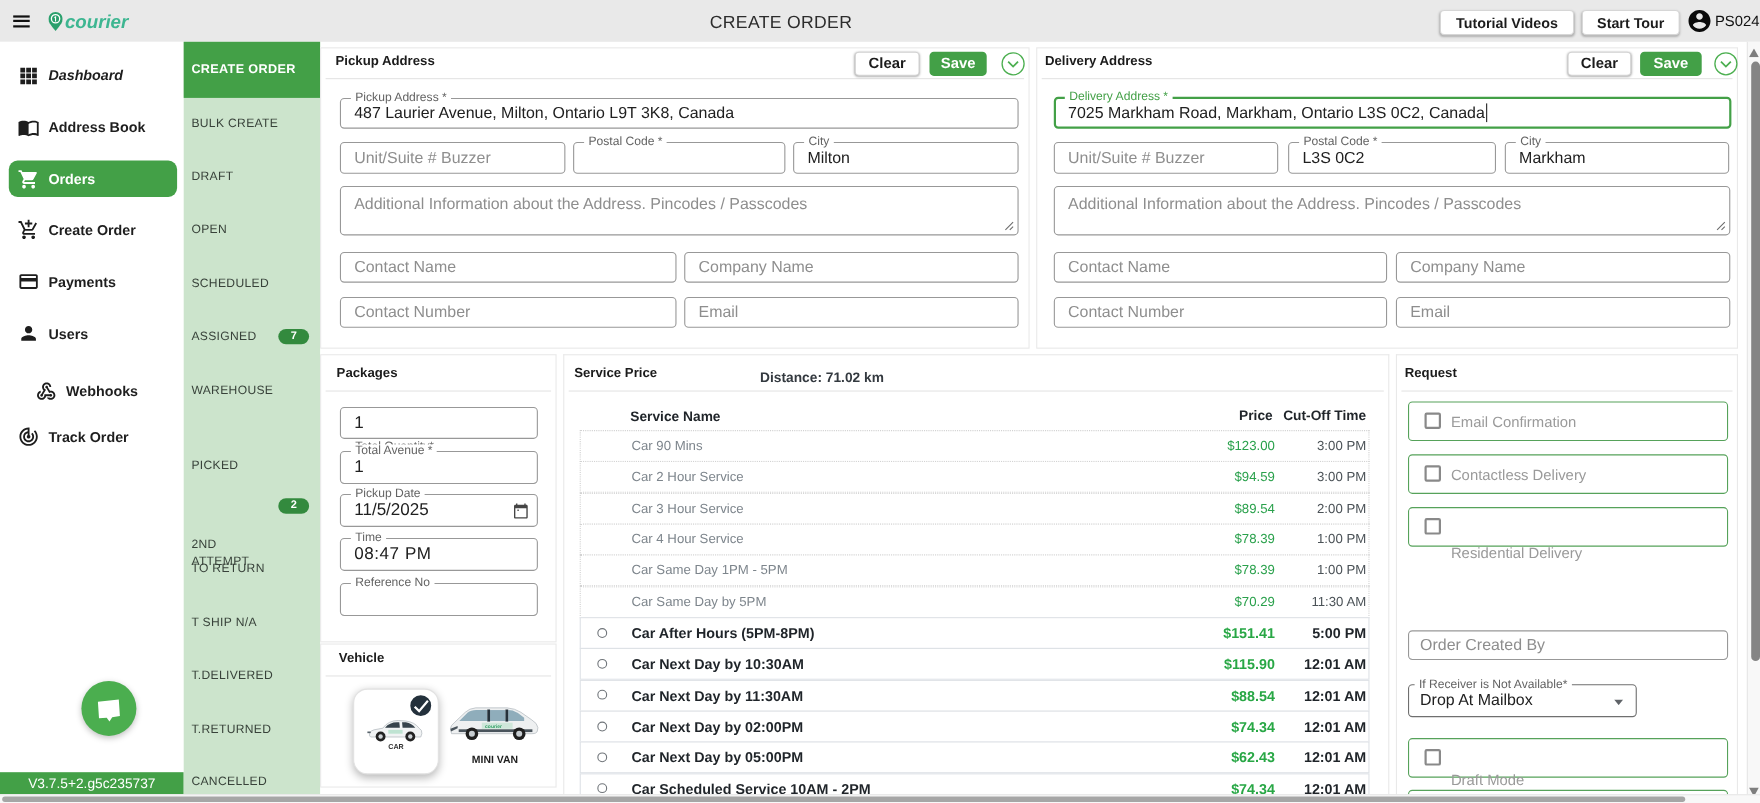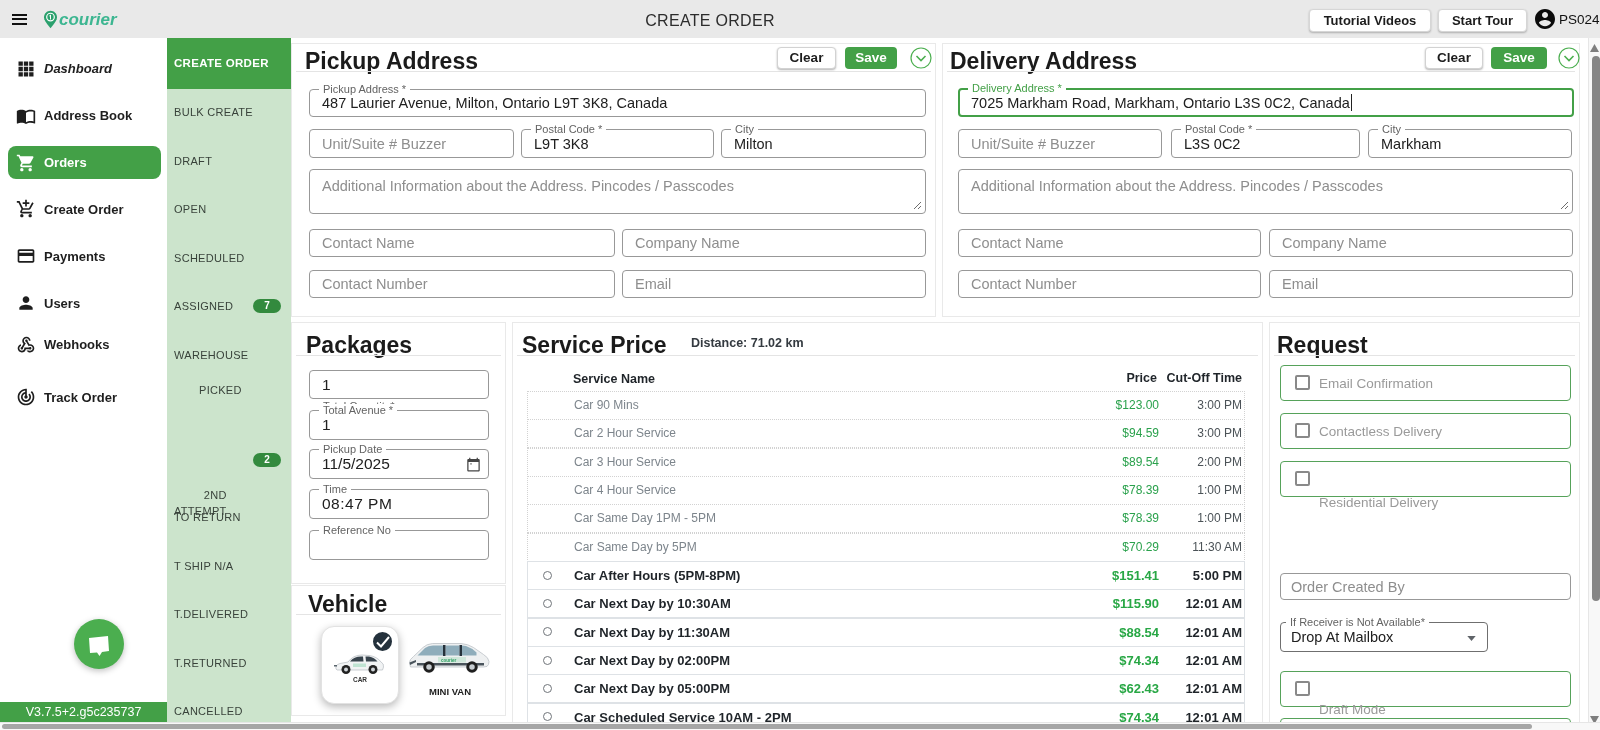"Pickup Address" .ttl { font-size: 23px -> 12px }
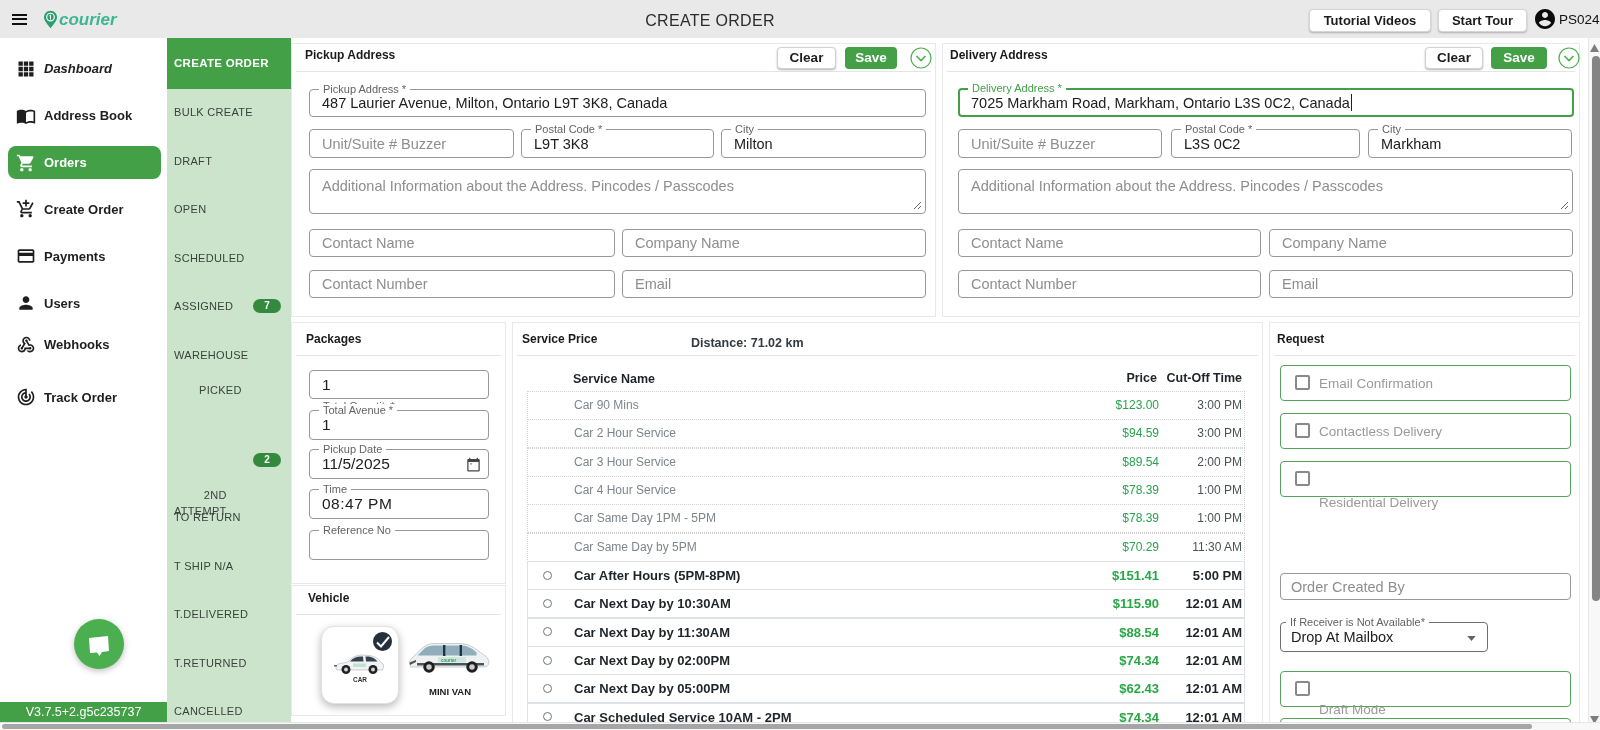"BULK CREATE" .gni { text-align: right -> none }
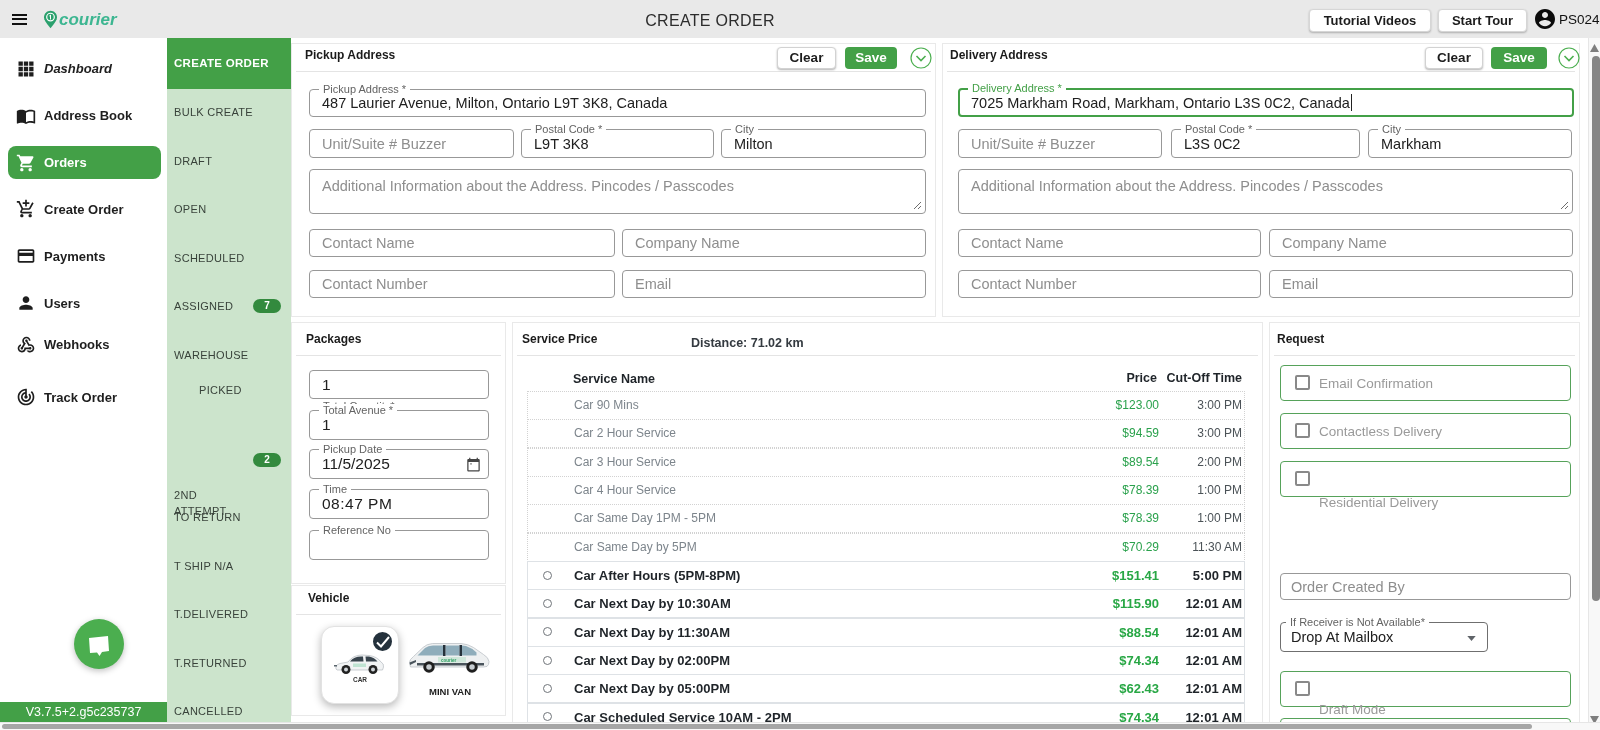"L9T 3K8" span.val { html: <span>L9T 3K8</span> -> none }
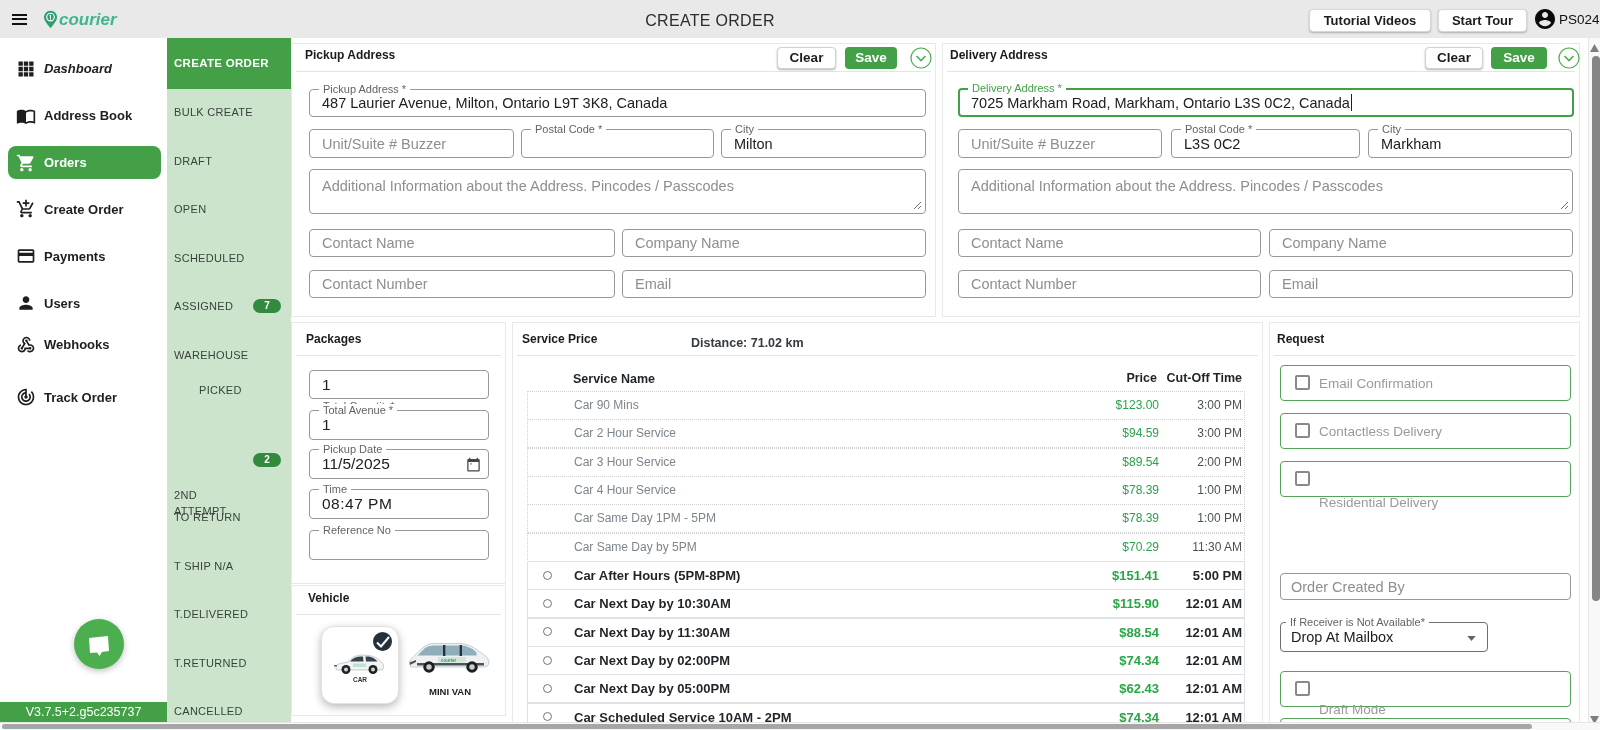"Webhooks" div.sit { margin-left: none -> 16px; top: 290px -> 301px }
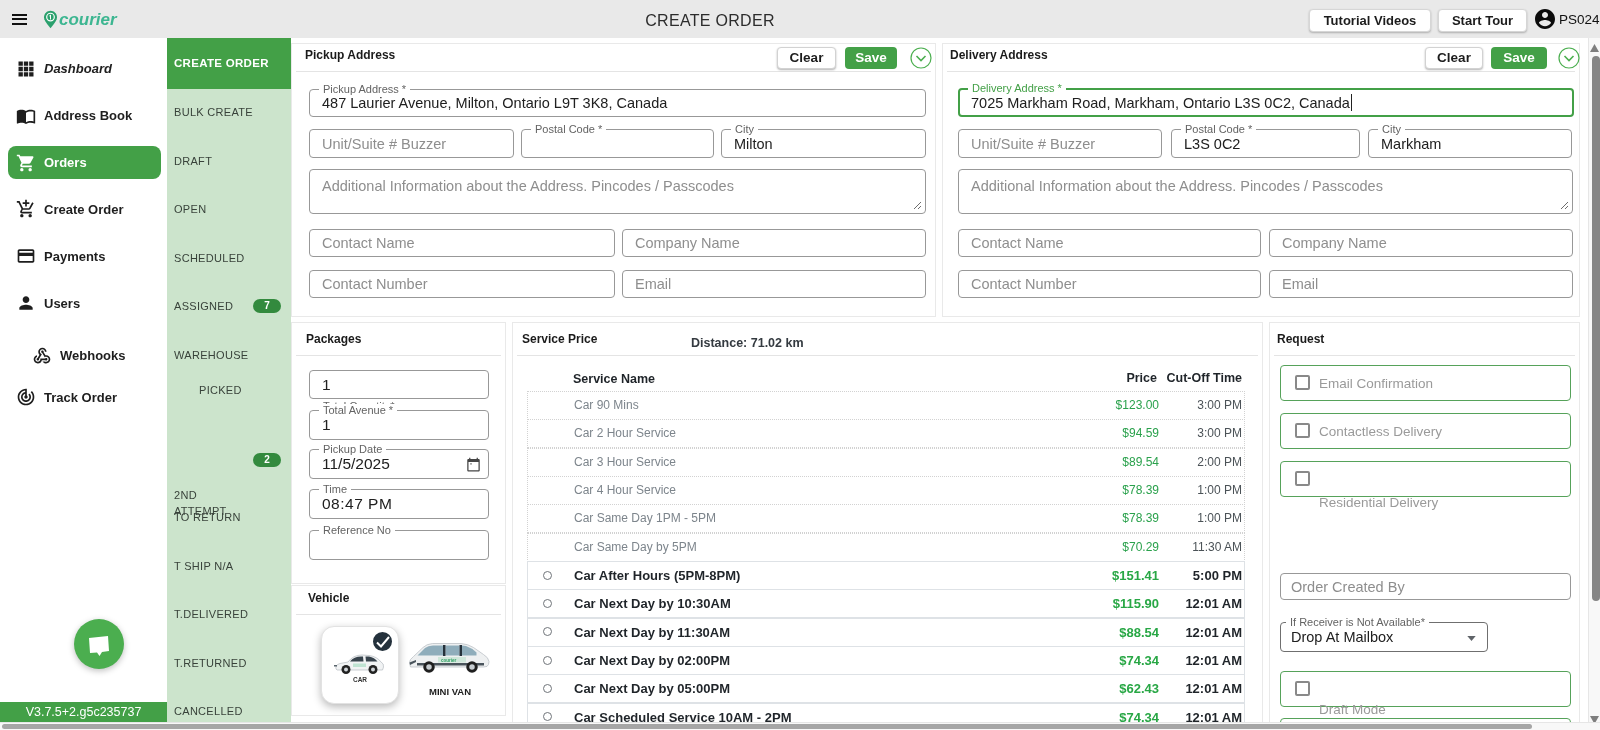"PICKED" div.gni { margin-left: 25px -> none; top: 345px -> 378px }
